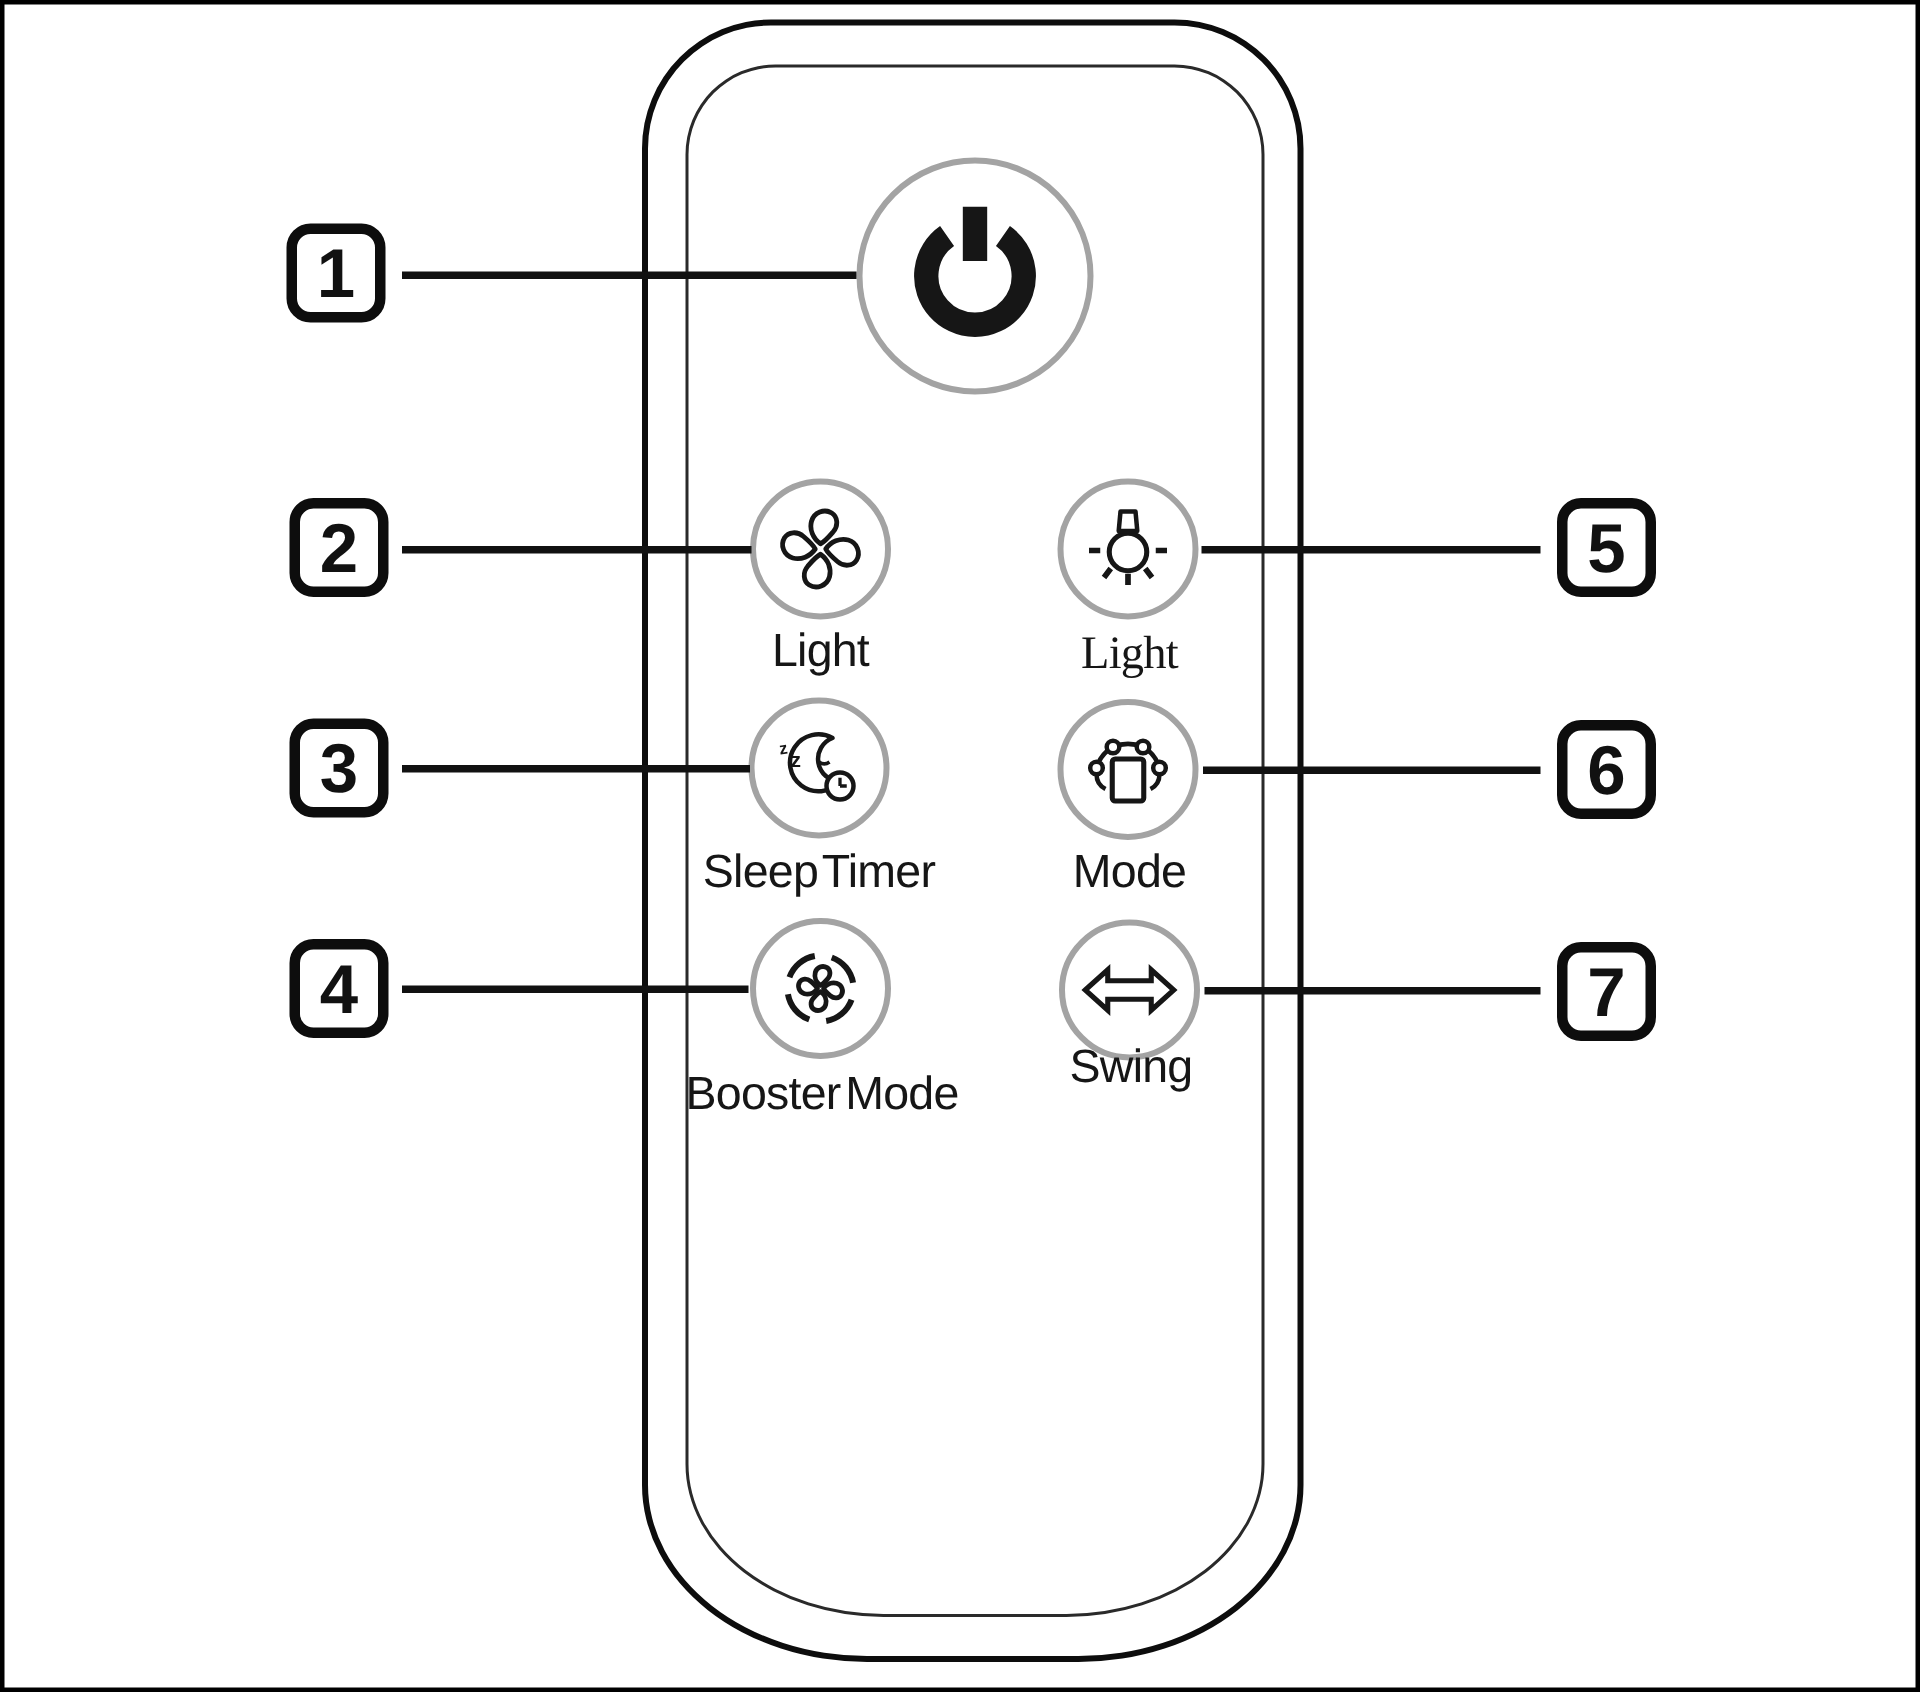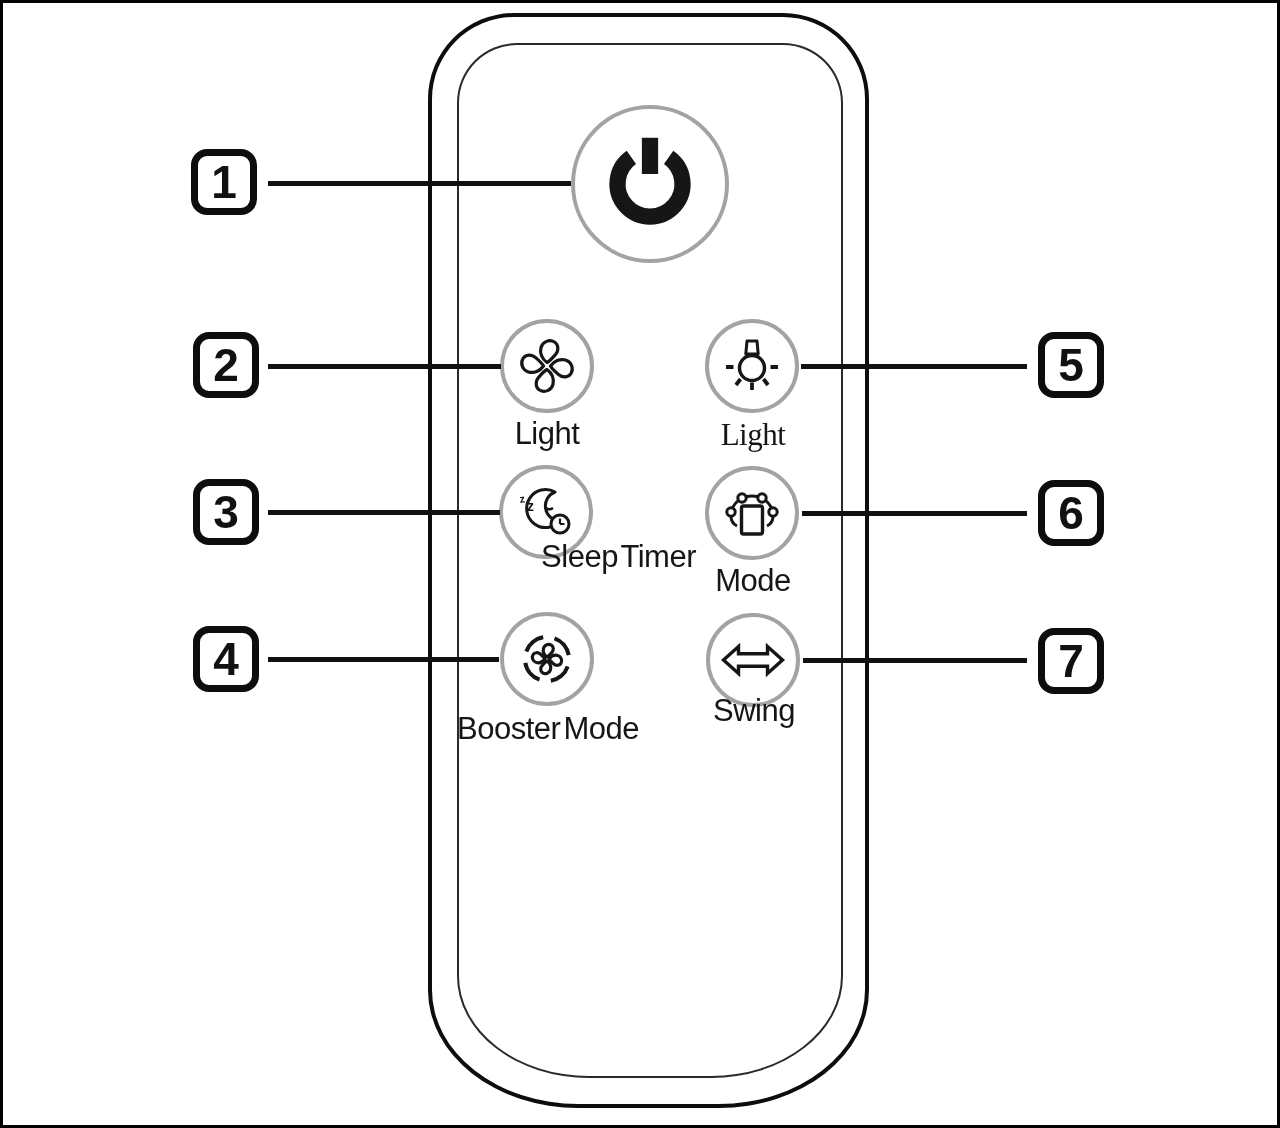"Sleep Timer" .lbl-sleep { text-align: right -> none; top: 538px -> 562px }
